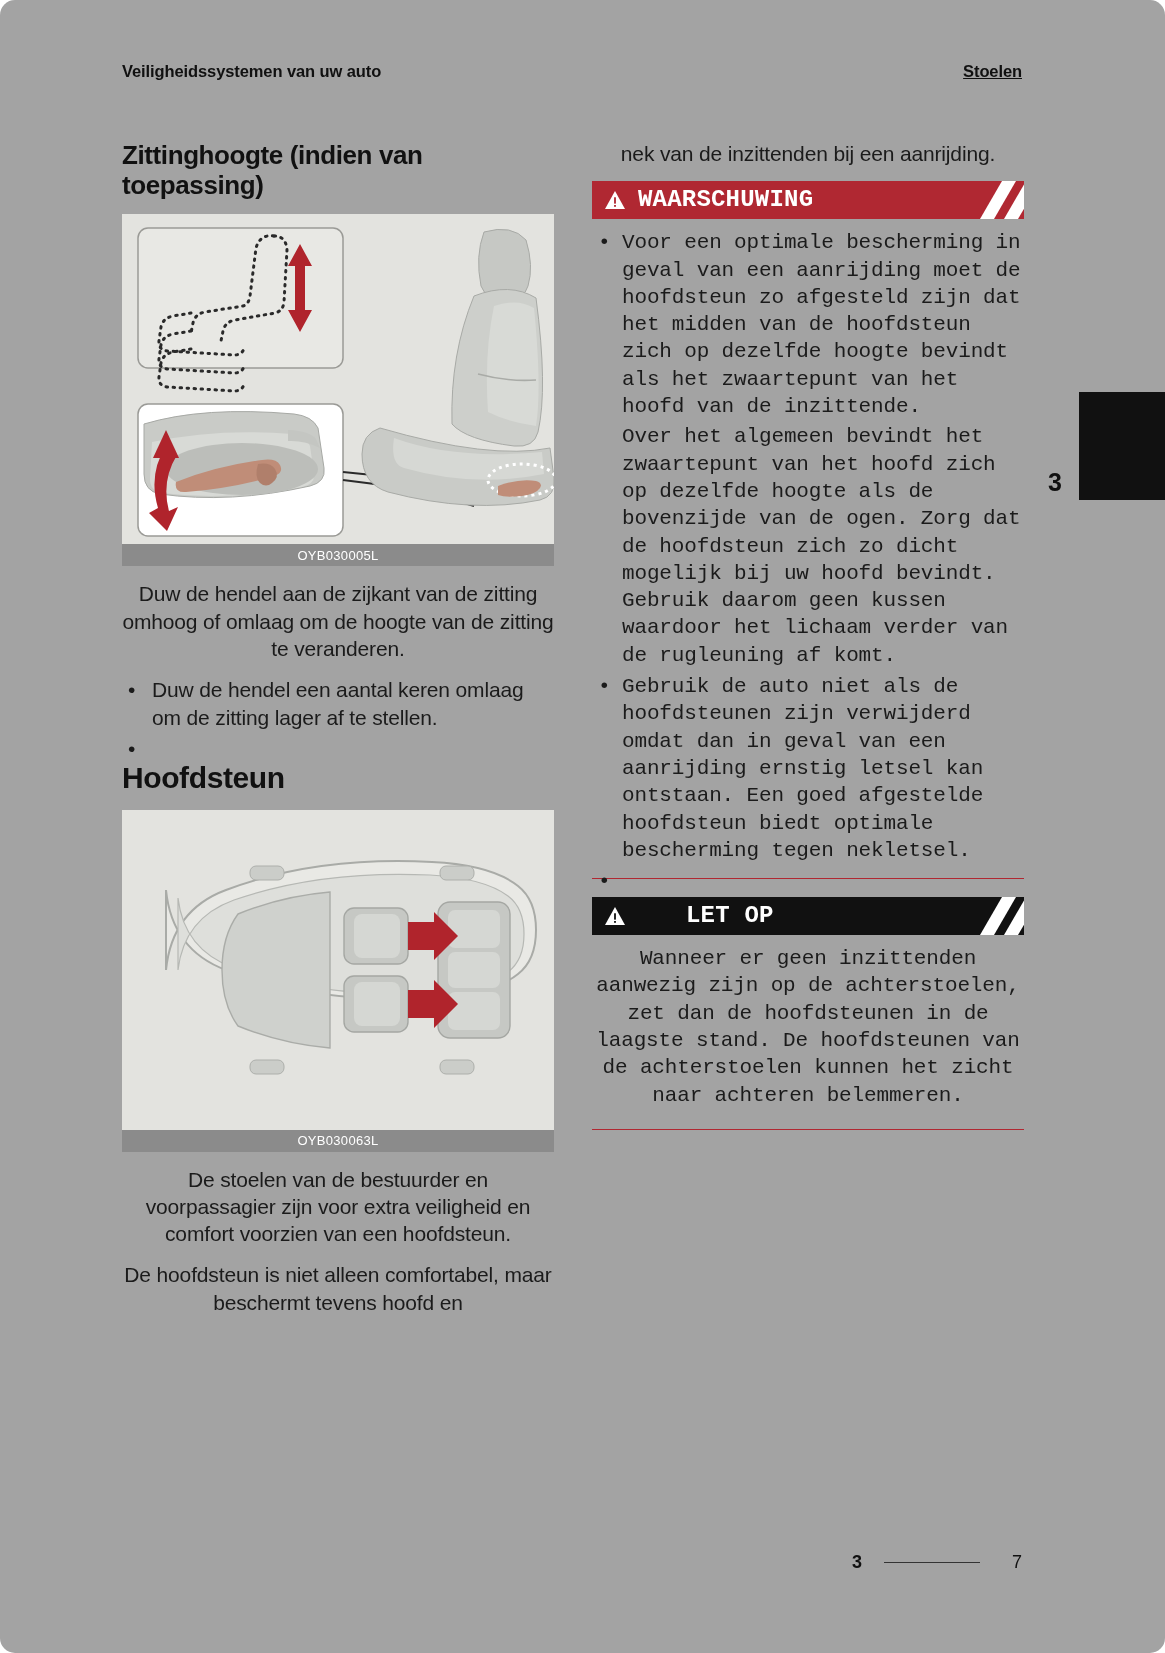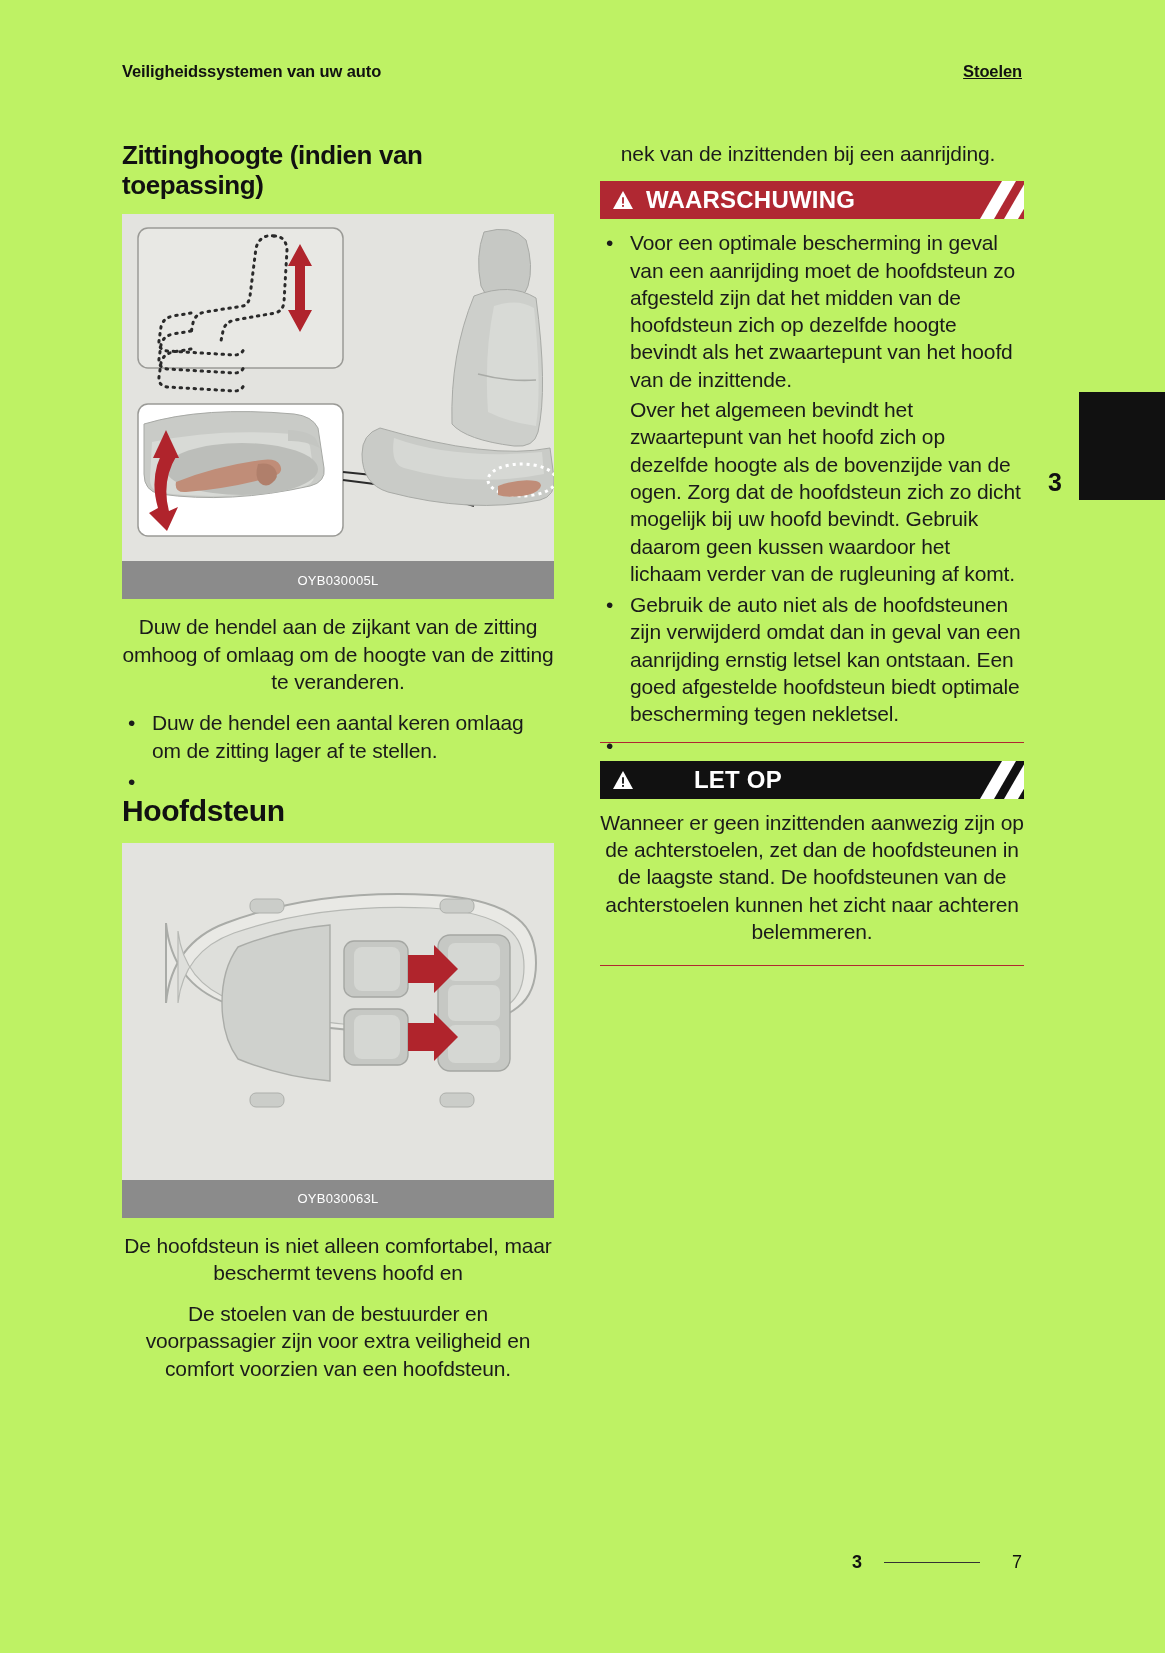"Veiligheidssystemen van uw auto" .page { background: #bef264 -> #a3a3a3; border-radius: none -> 15px }
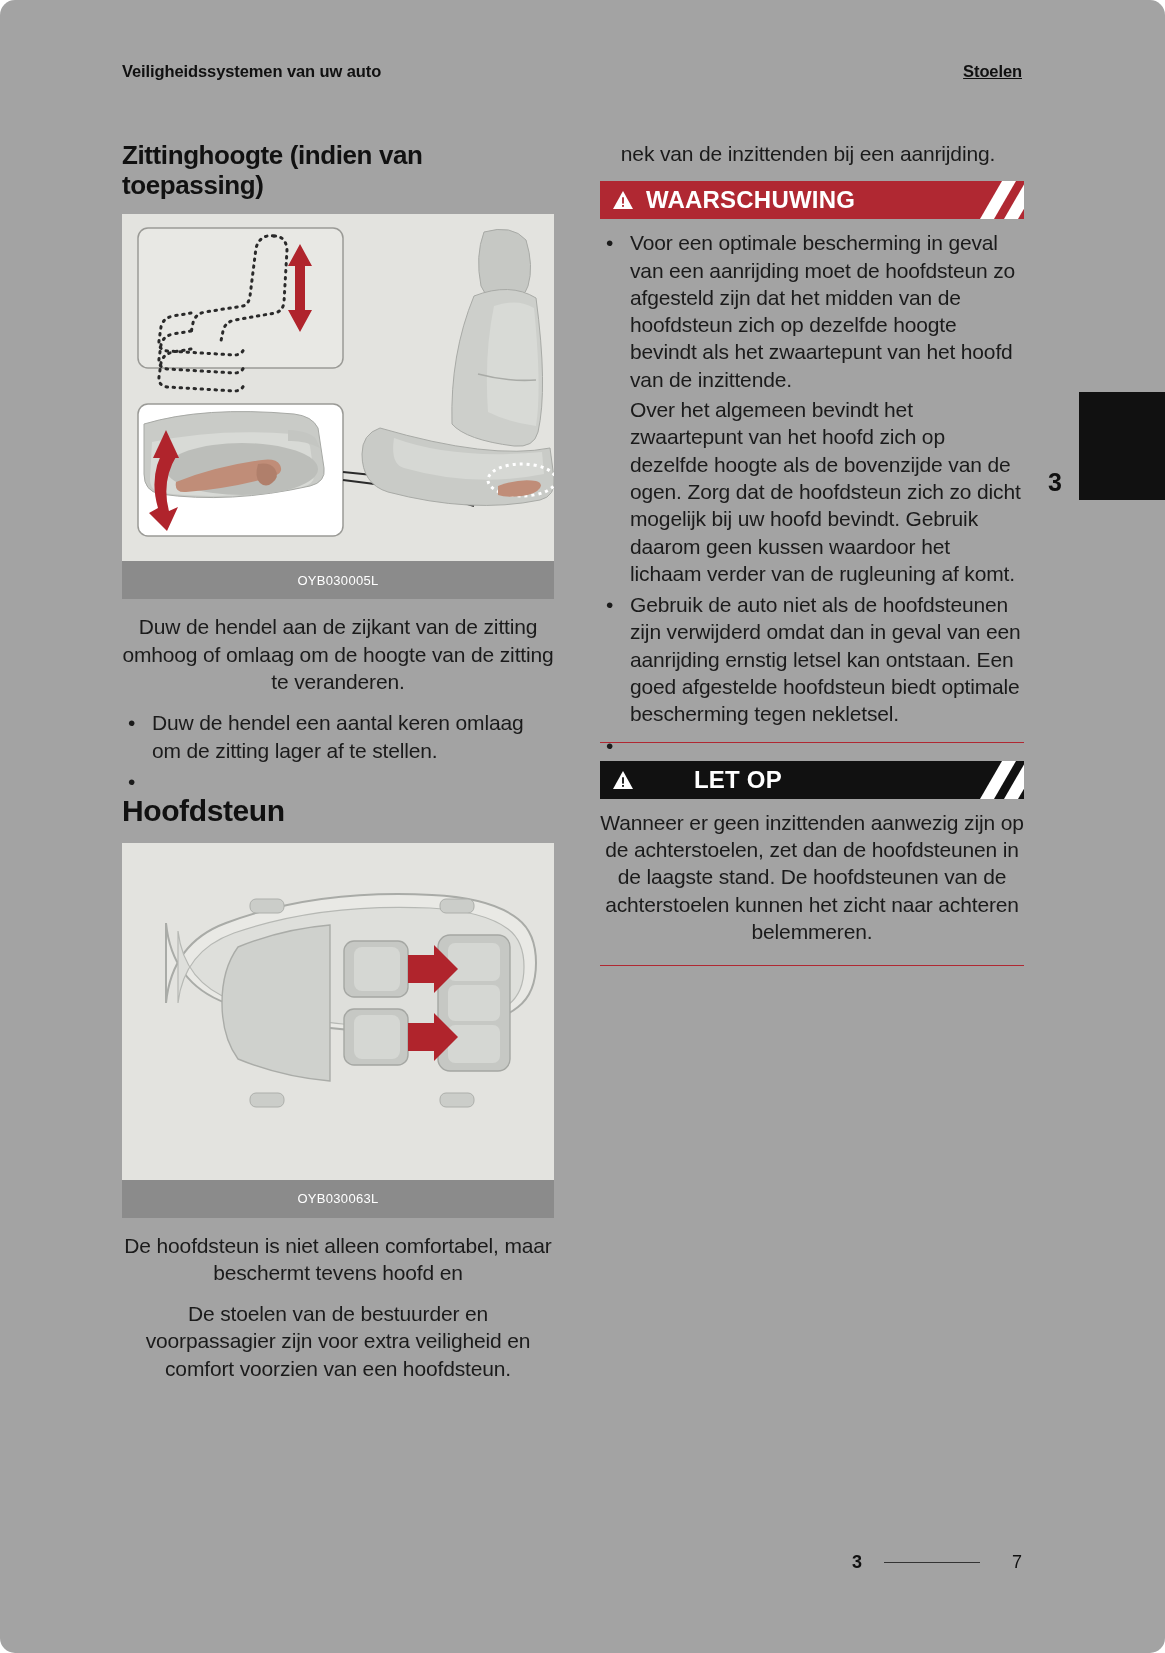"WAARSCHUWING" .callout { font-family: none -> Liberation Mono, monospace; margin: 4px 0 0 8px -> 4px 0 0 0 }
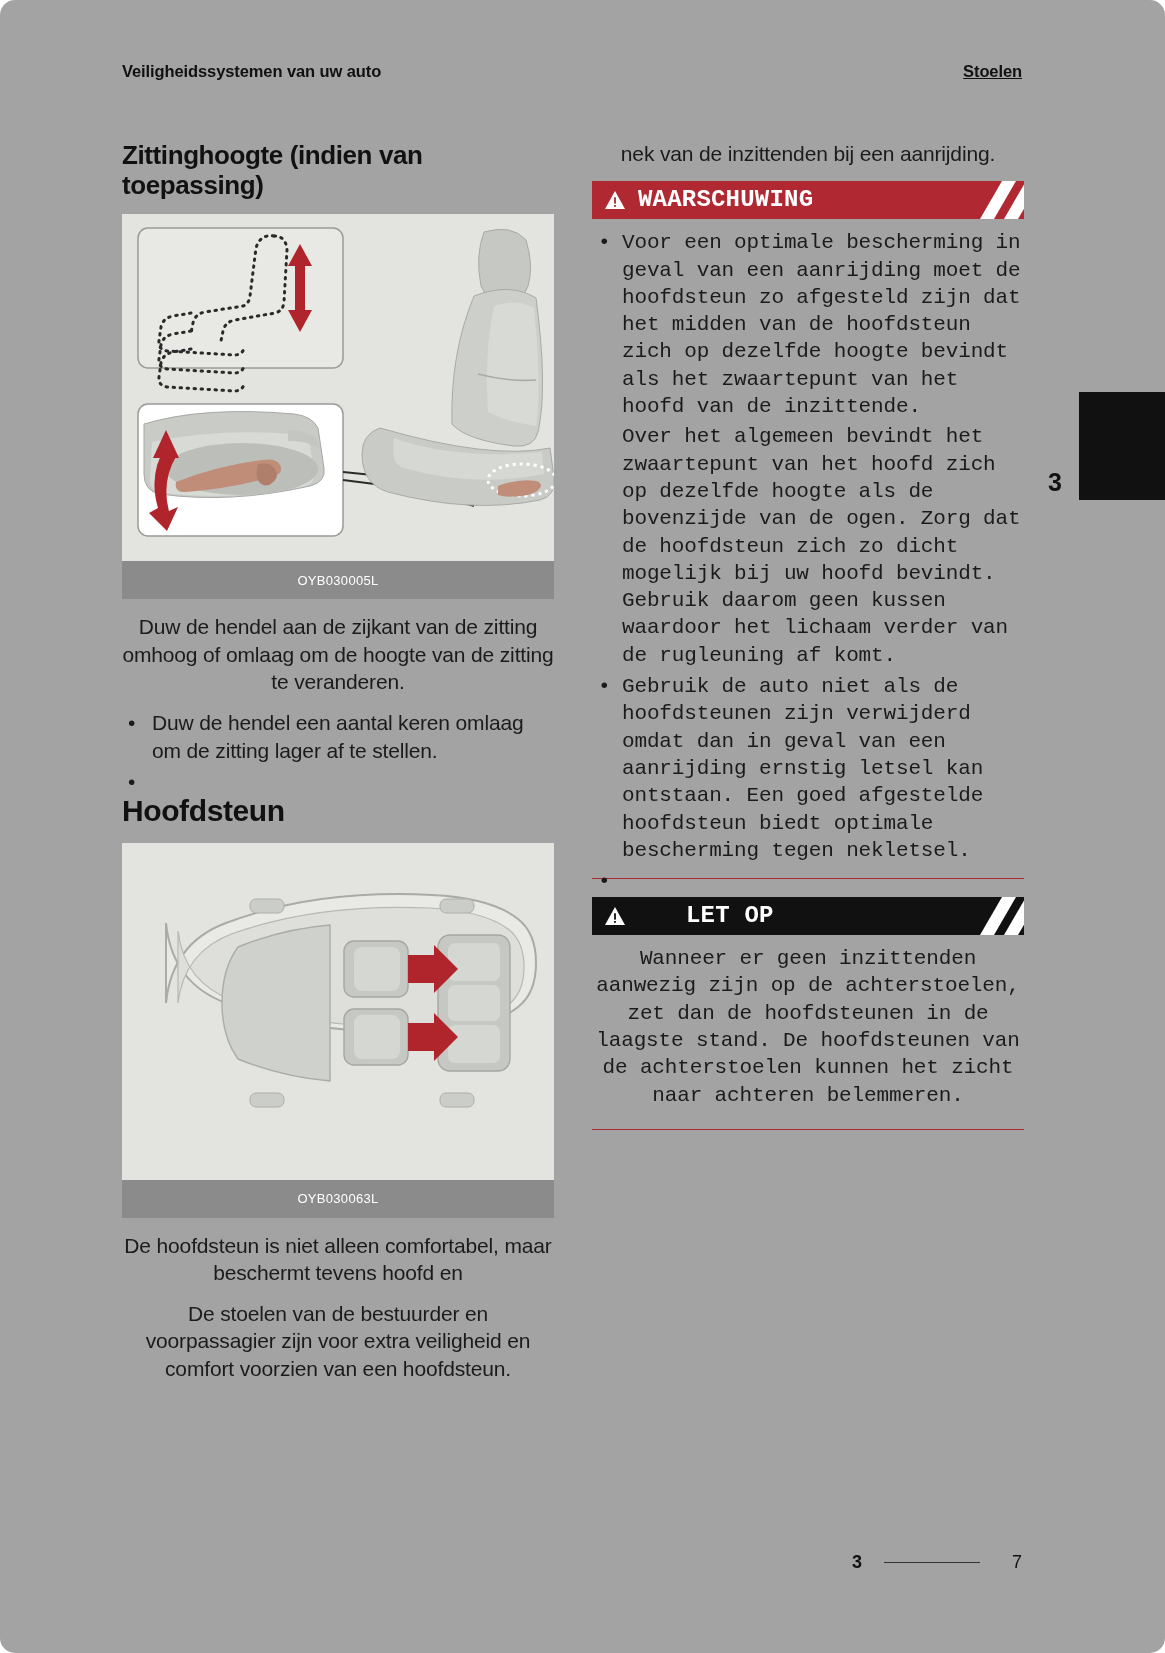"OYB030005L" .fig-caption { height: 38px -> 22px; margin-top: 17px -> none }
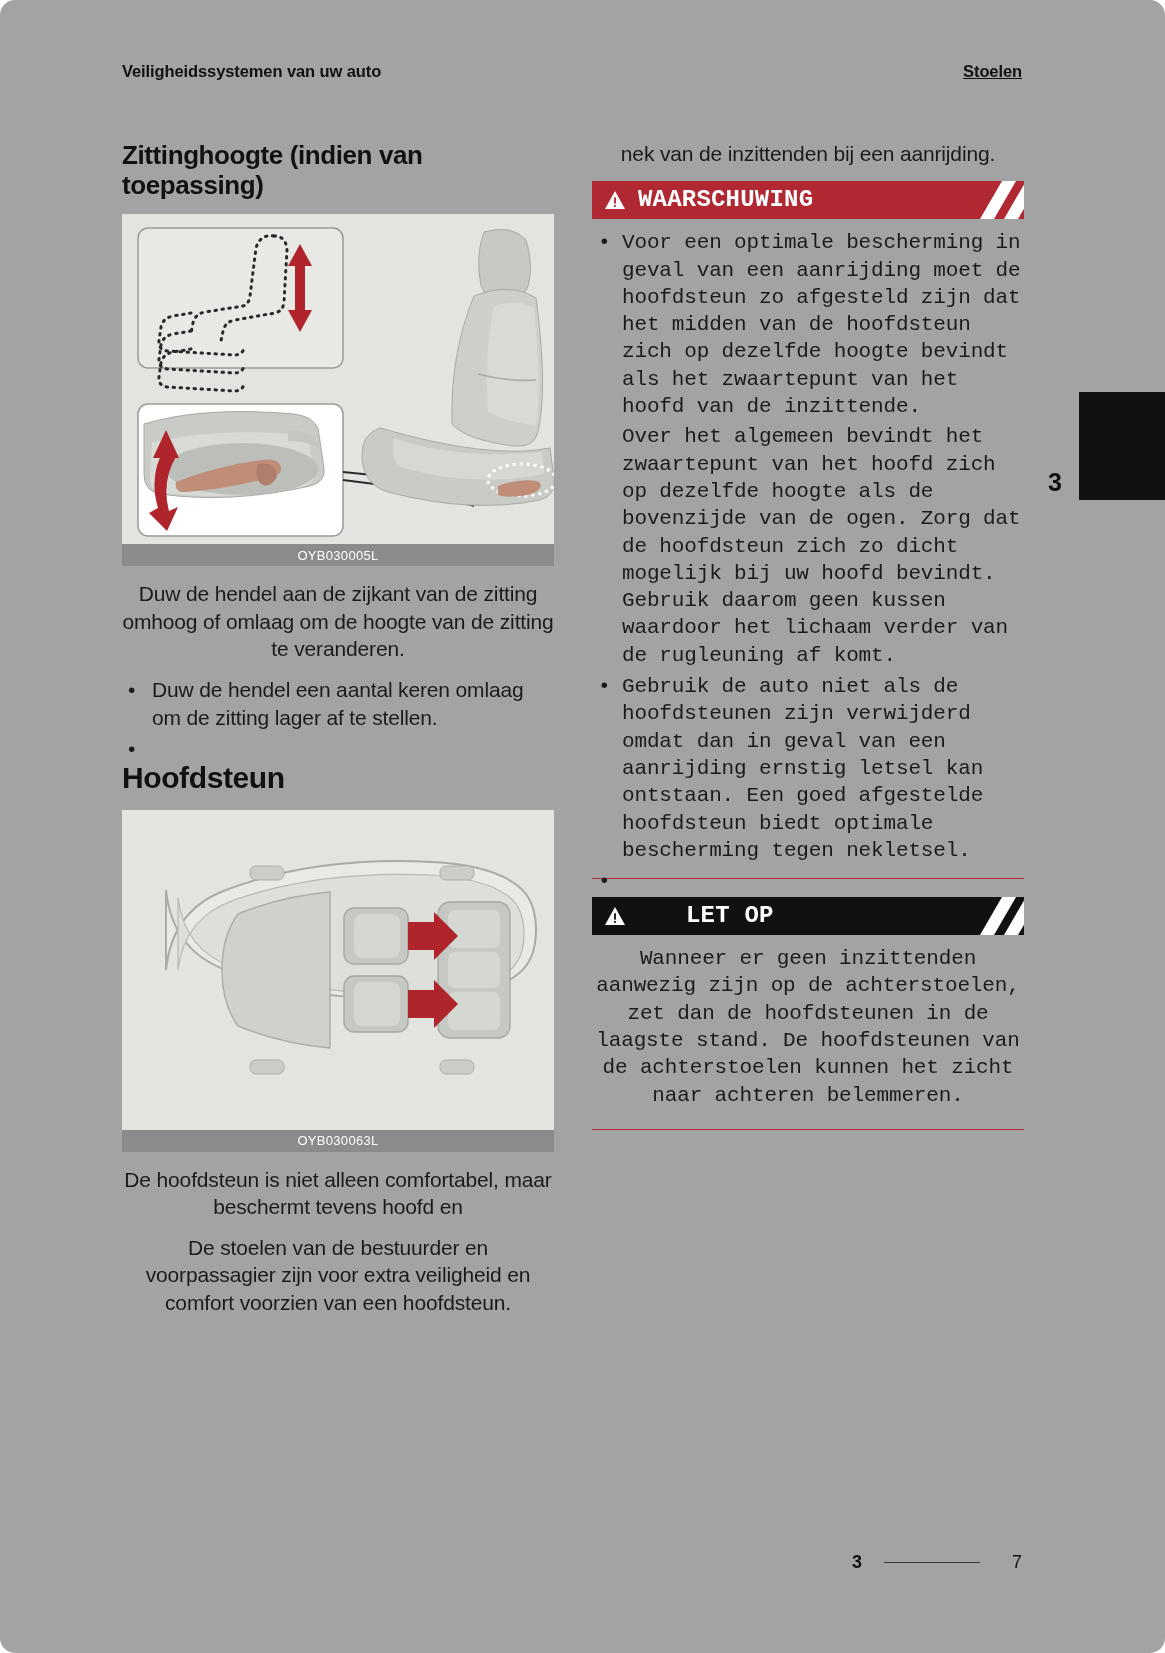"De hoofdsteun is niet alleen" p.body { order: before "De stoelen van de bestuurder" -> after "De stoelen van de bestuurder" }
